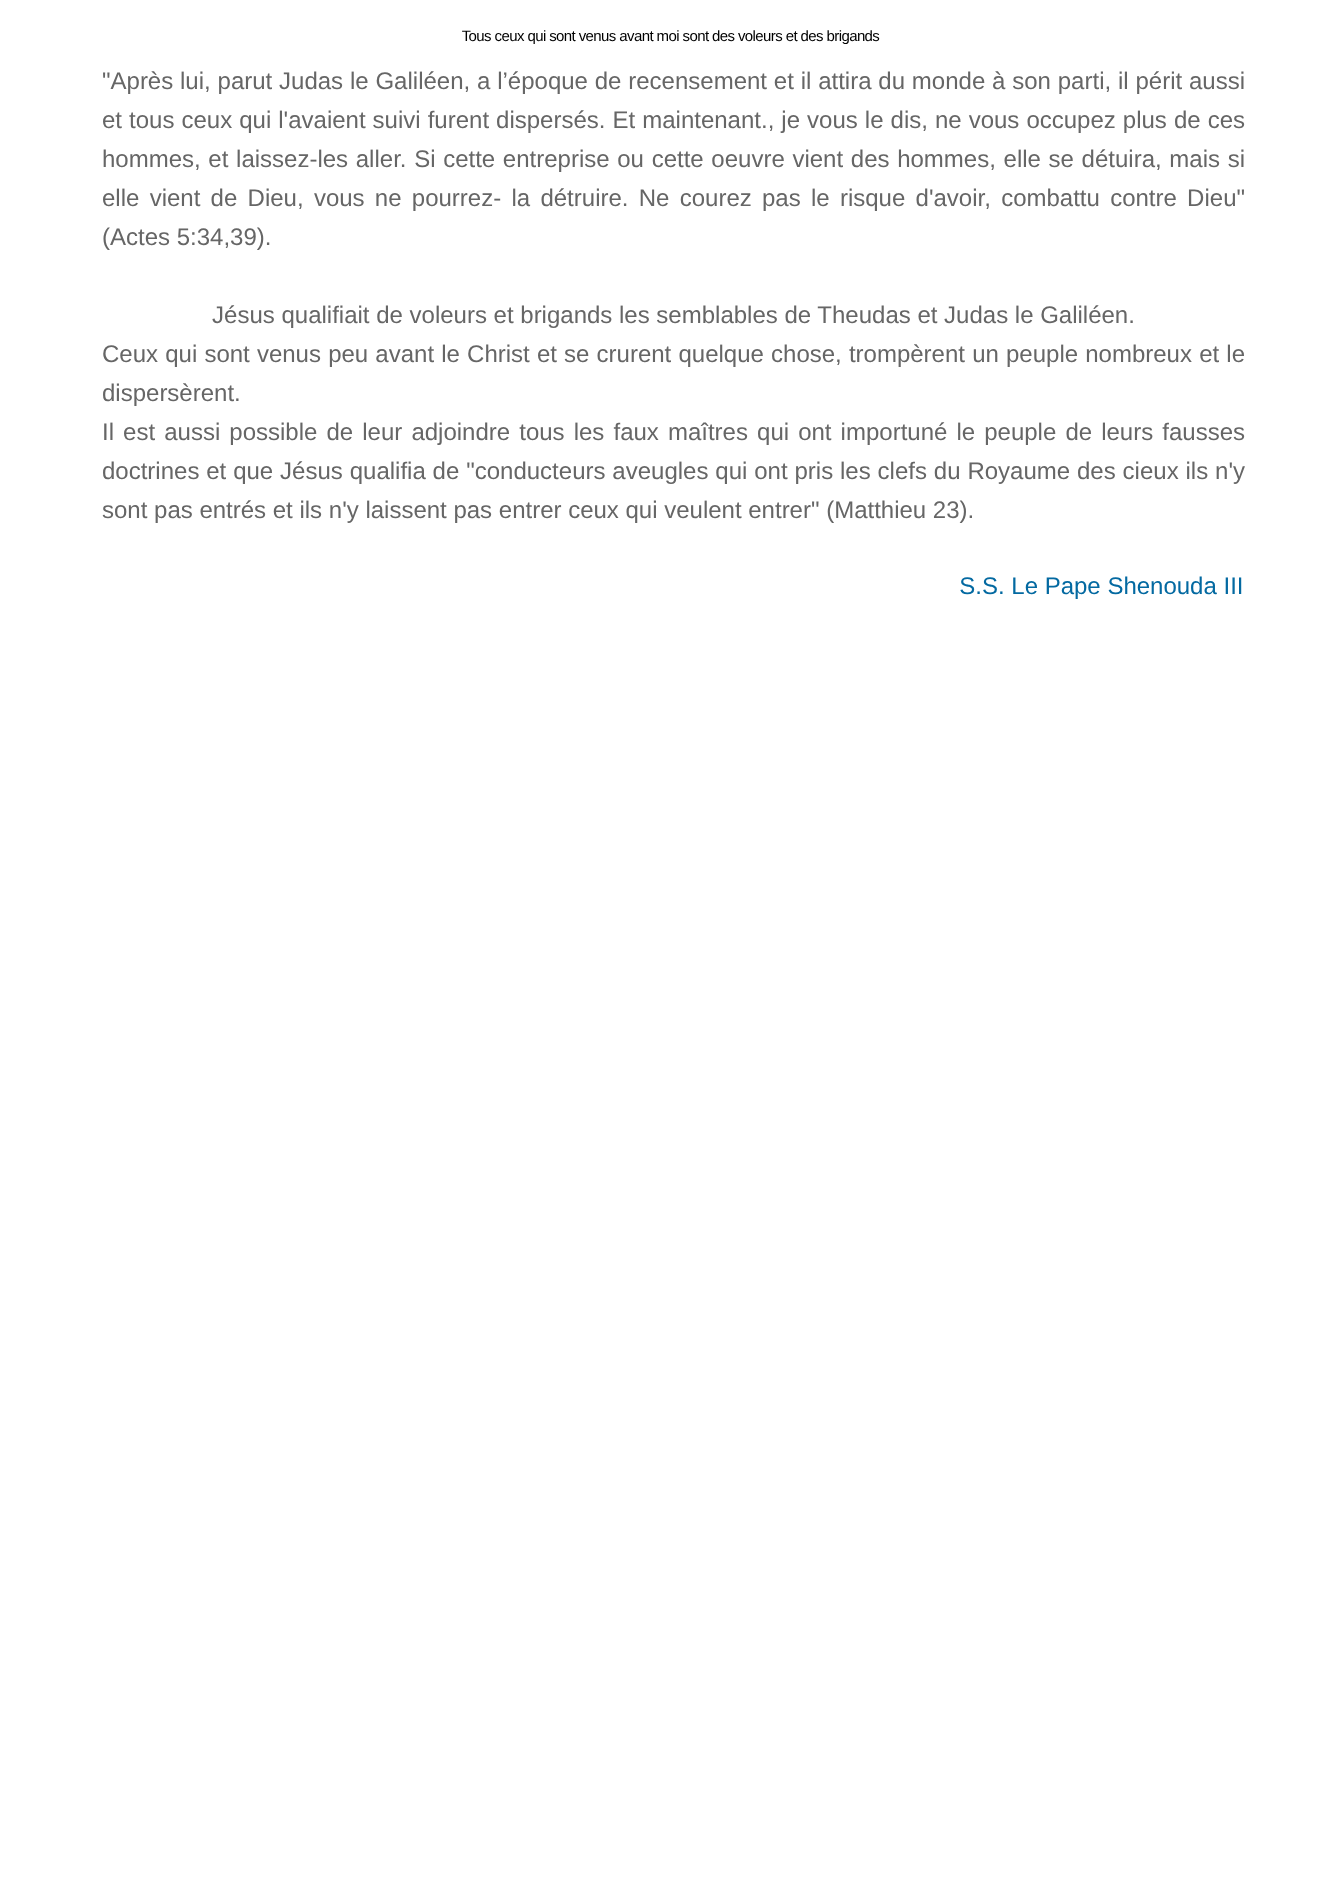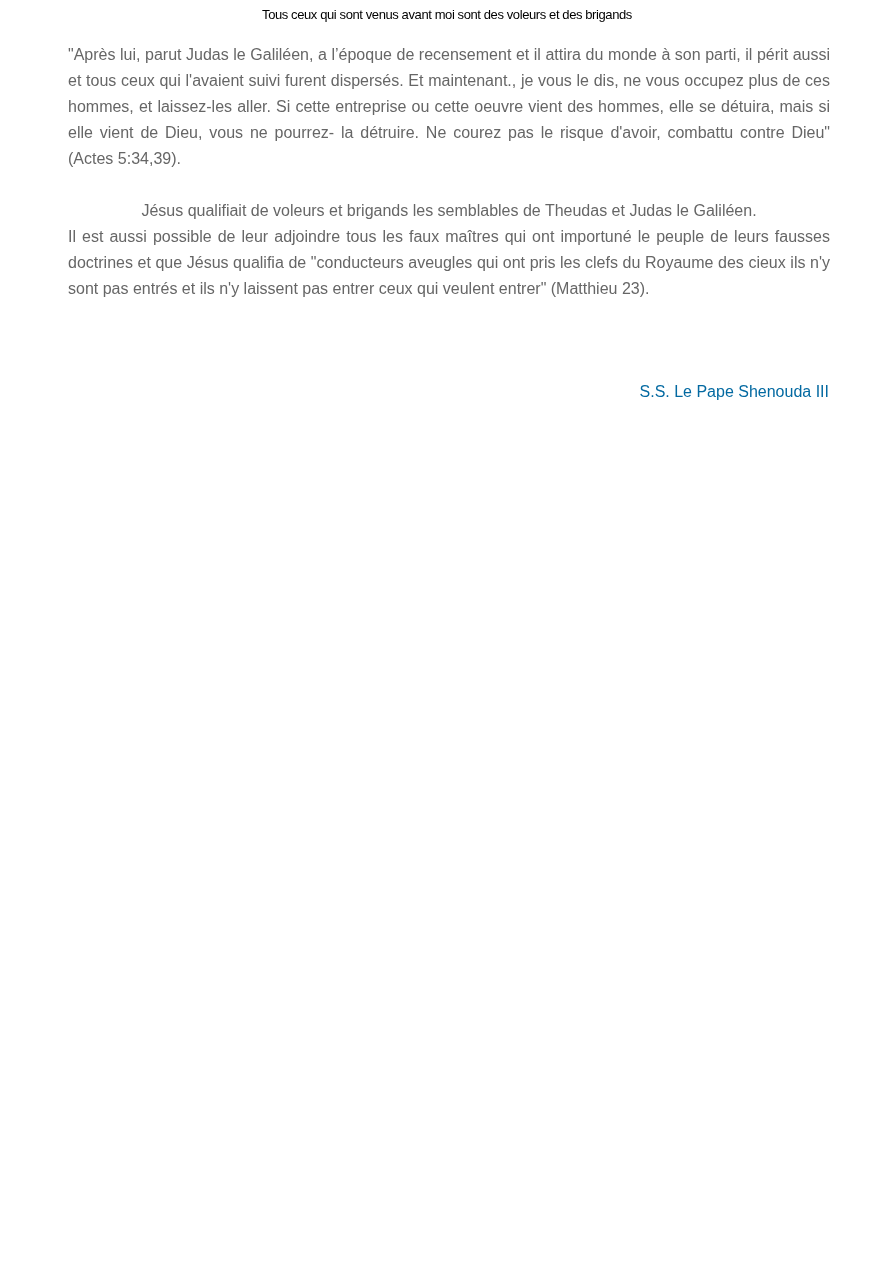"Tous ceux qui sont venus" .page-title { font-size: 13px -> 10px; top: 8px -> 18px }
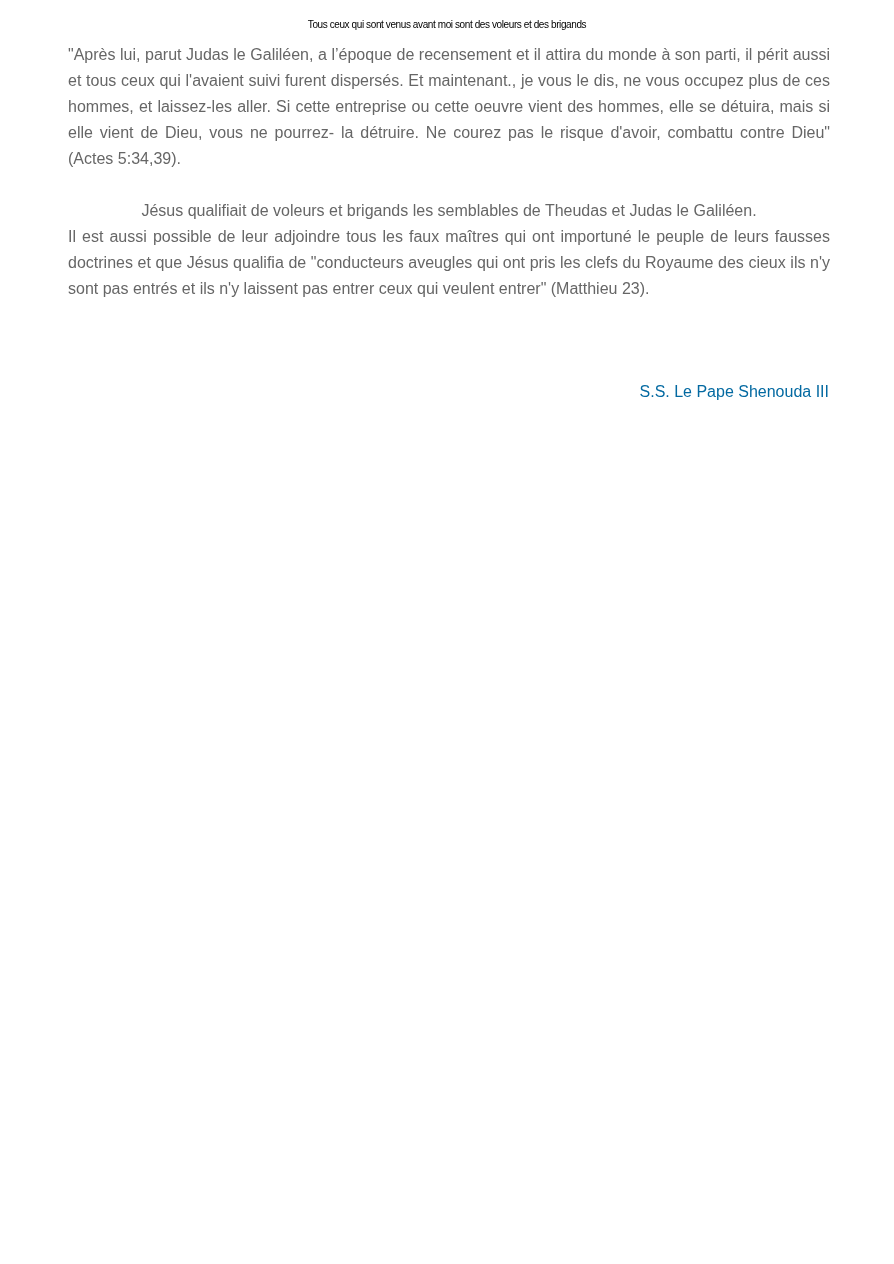"Ceux qui sont venus peu" p.quote { html: none -> <p>Ceux qui sont venus peu avant le Christ et se crurent quelque chose, trompèrent un peuple nombreux et le dispersèrent.</p> }
